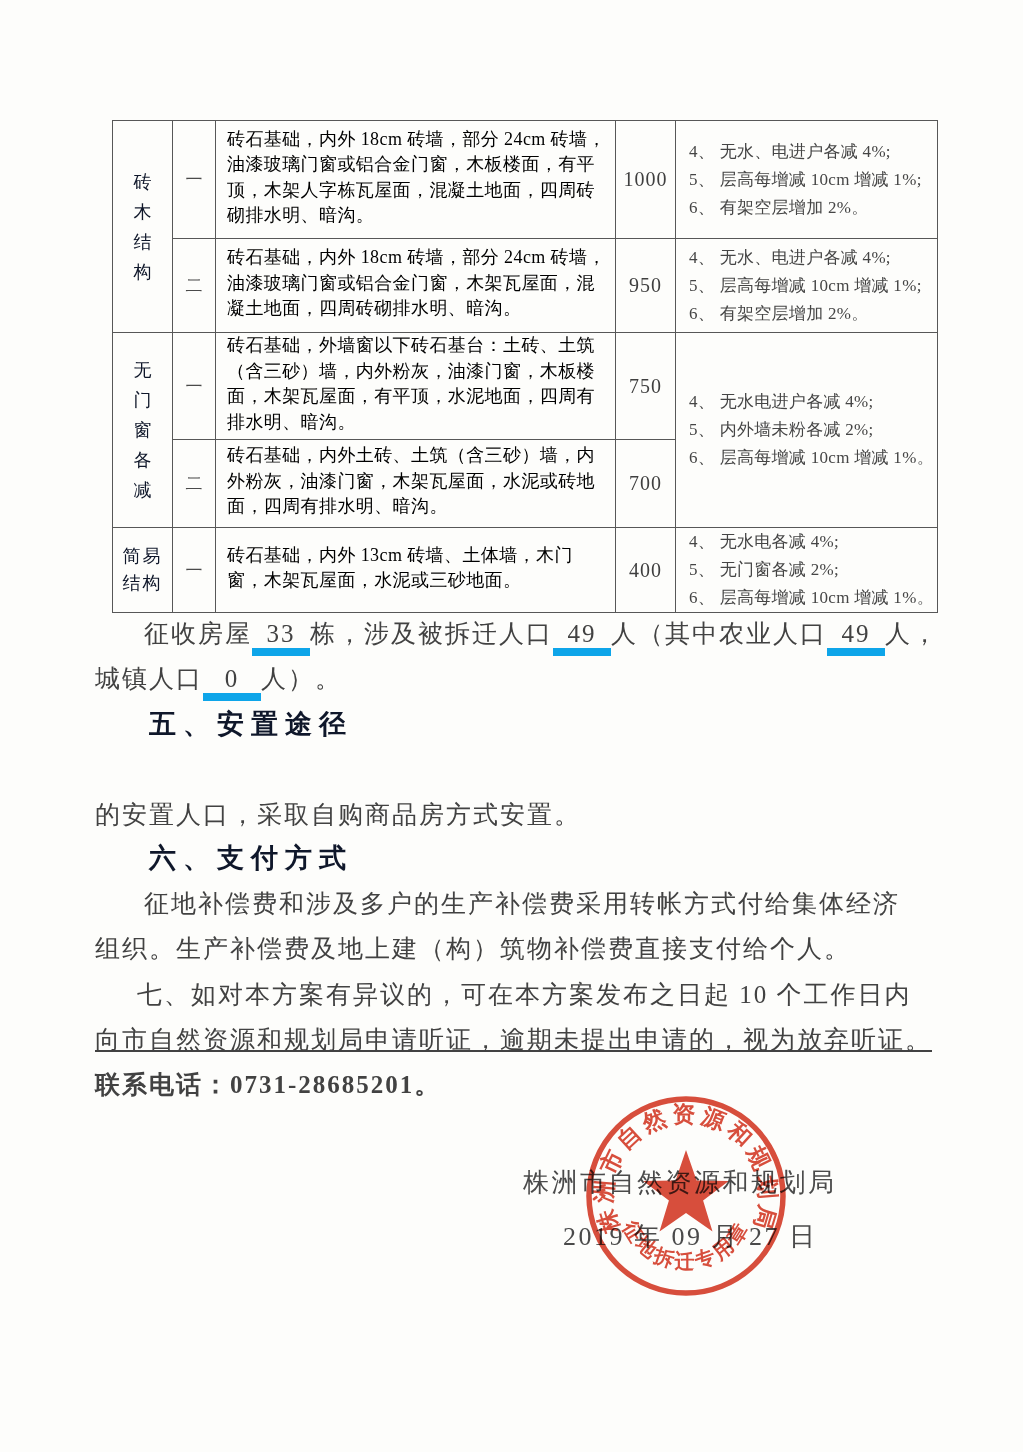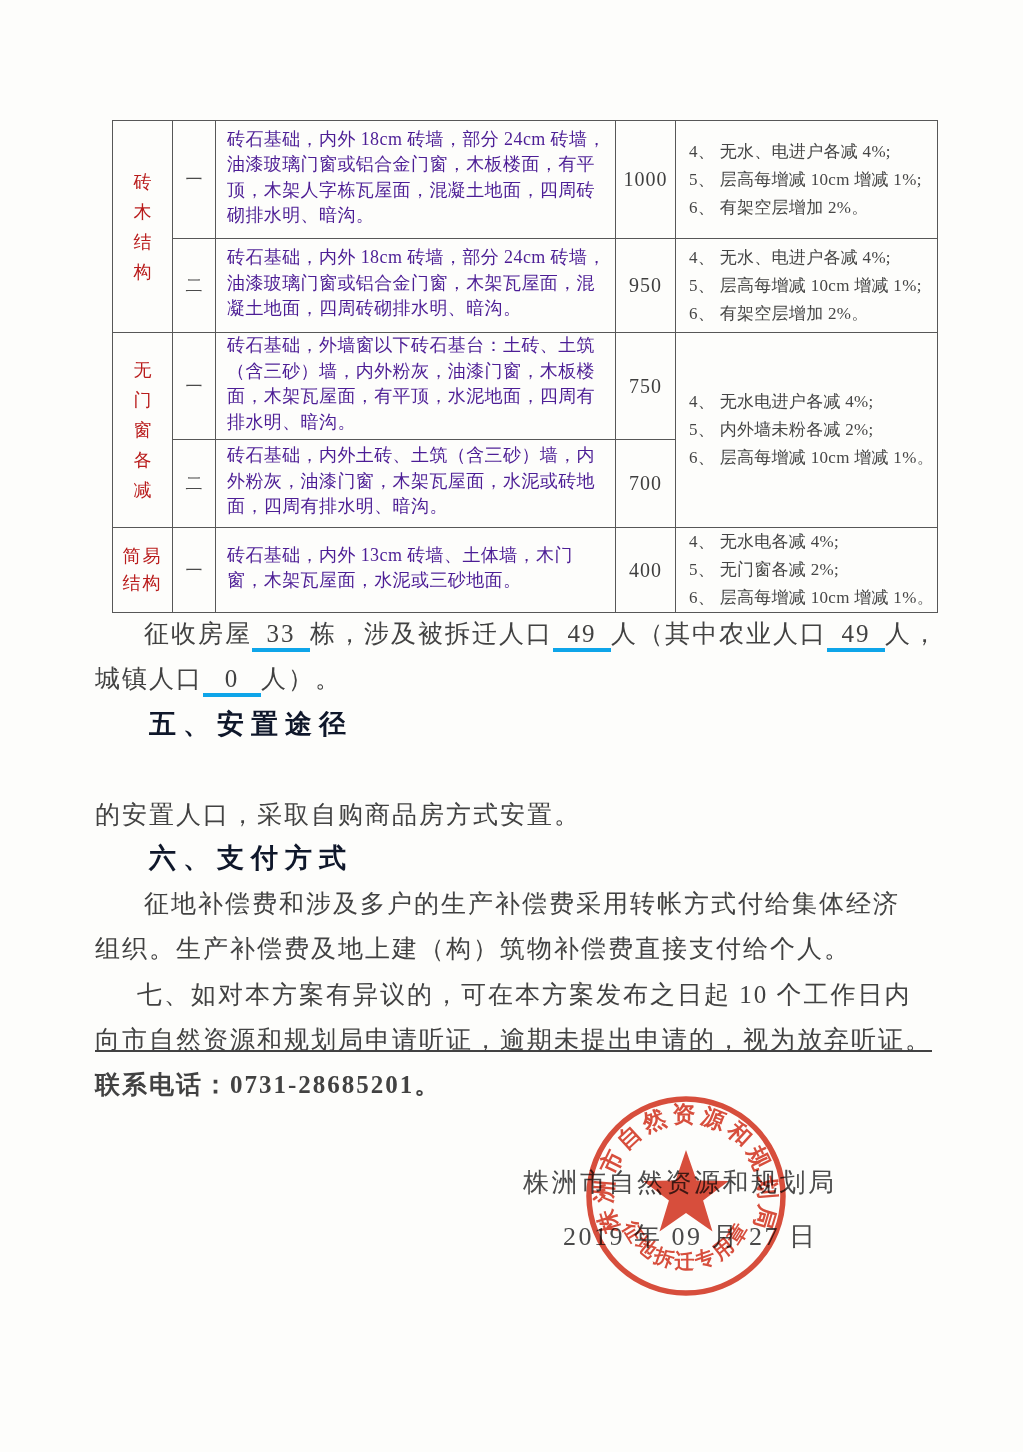"砖石基础，内外 18cm 砖墙，部分 24cm" td.desc { color: #4c1d95 -> #000000 }
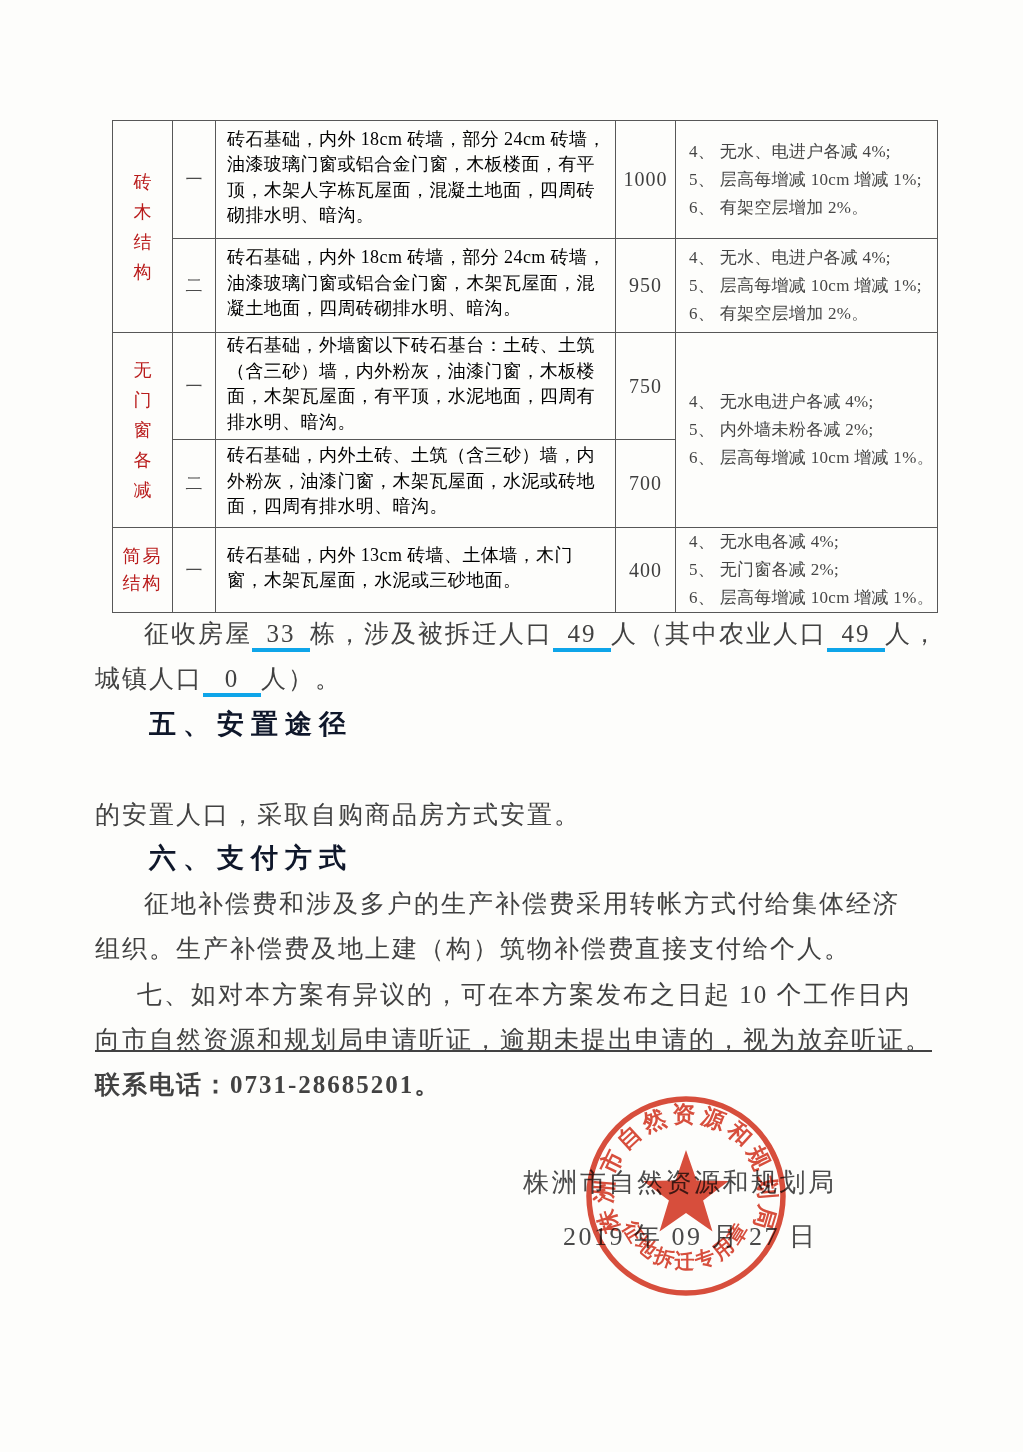"砖木结构" td.type { color: #b91c1c -> #0f172a }
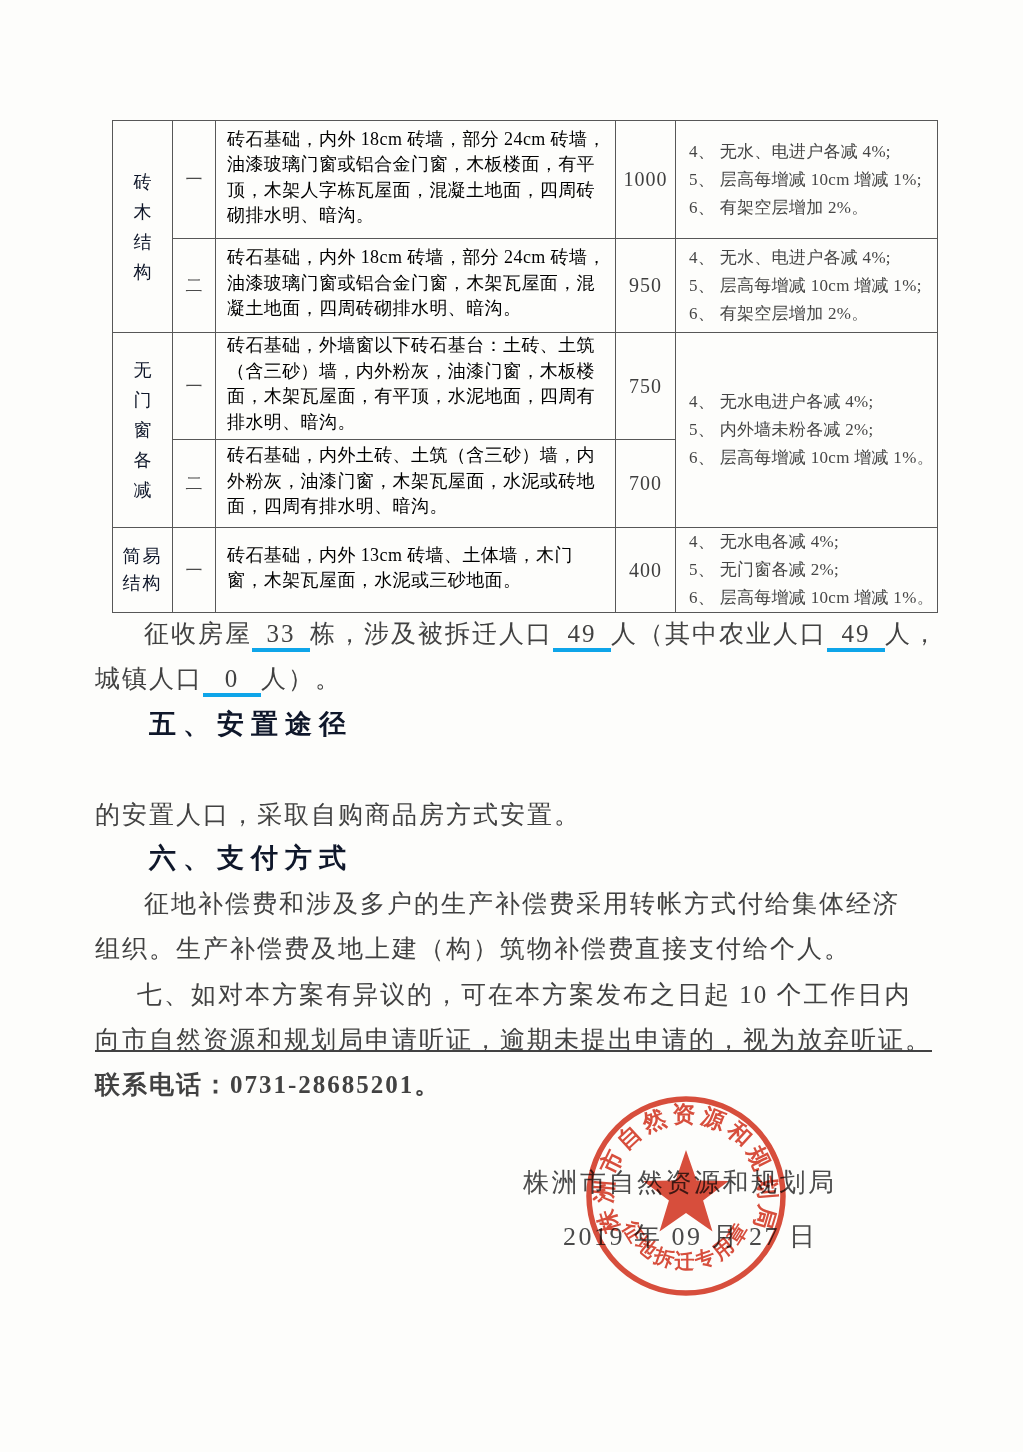"33" .uval { border-bottom: 4px solid #0ea5e9 -> 8px solid #0ea5e9 }
